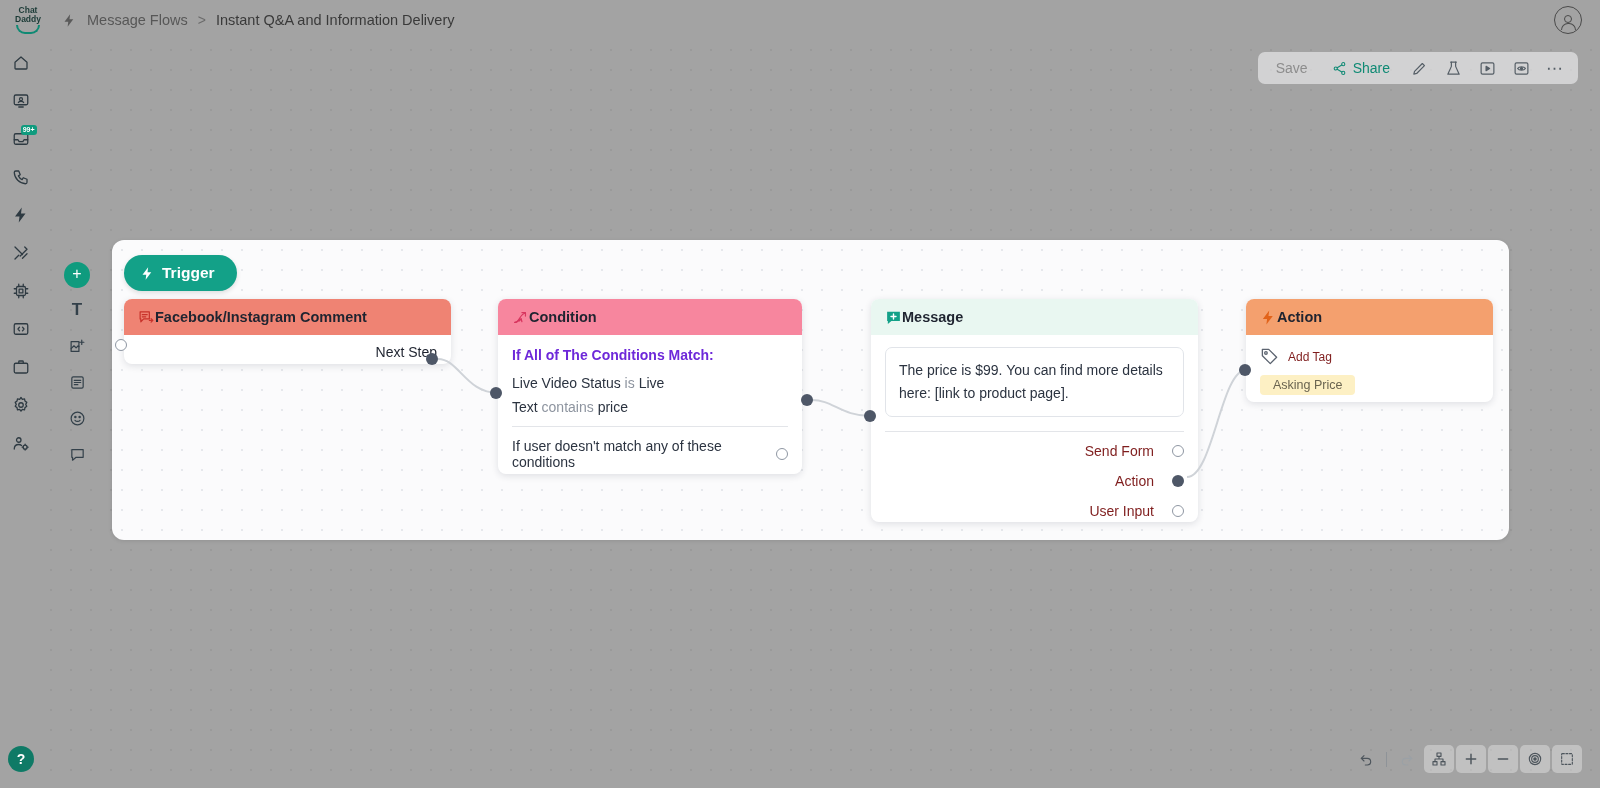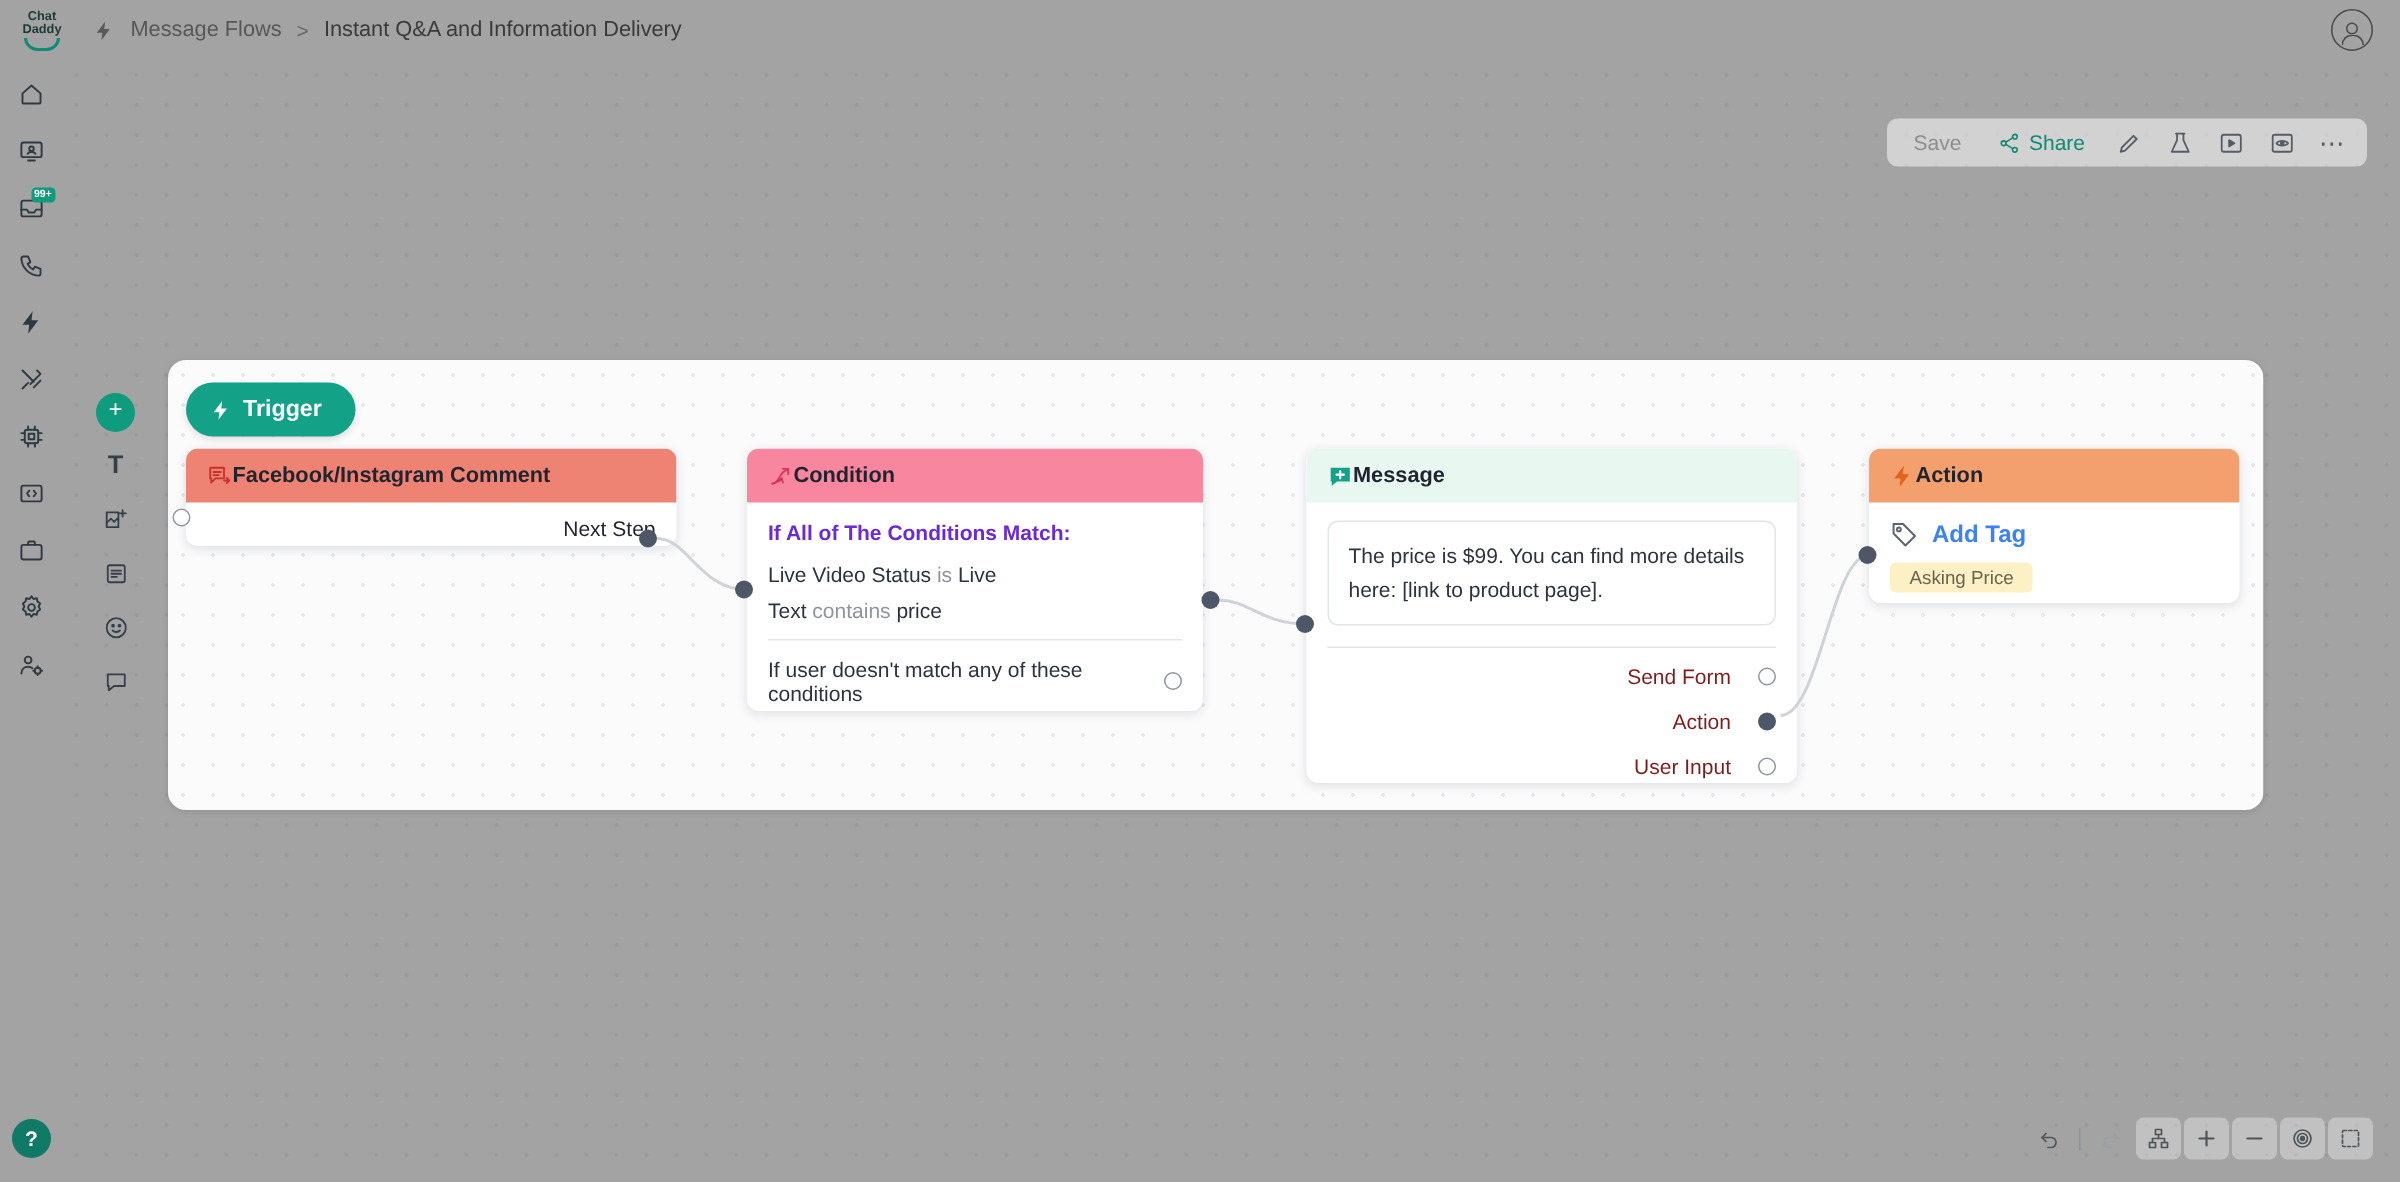"Save" .actionbar { margin-top: 27px -> none }
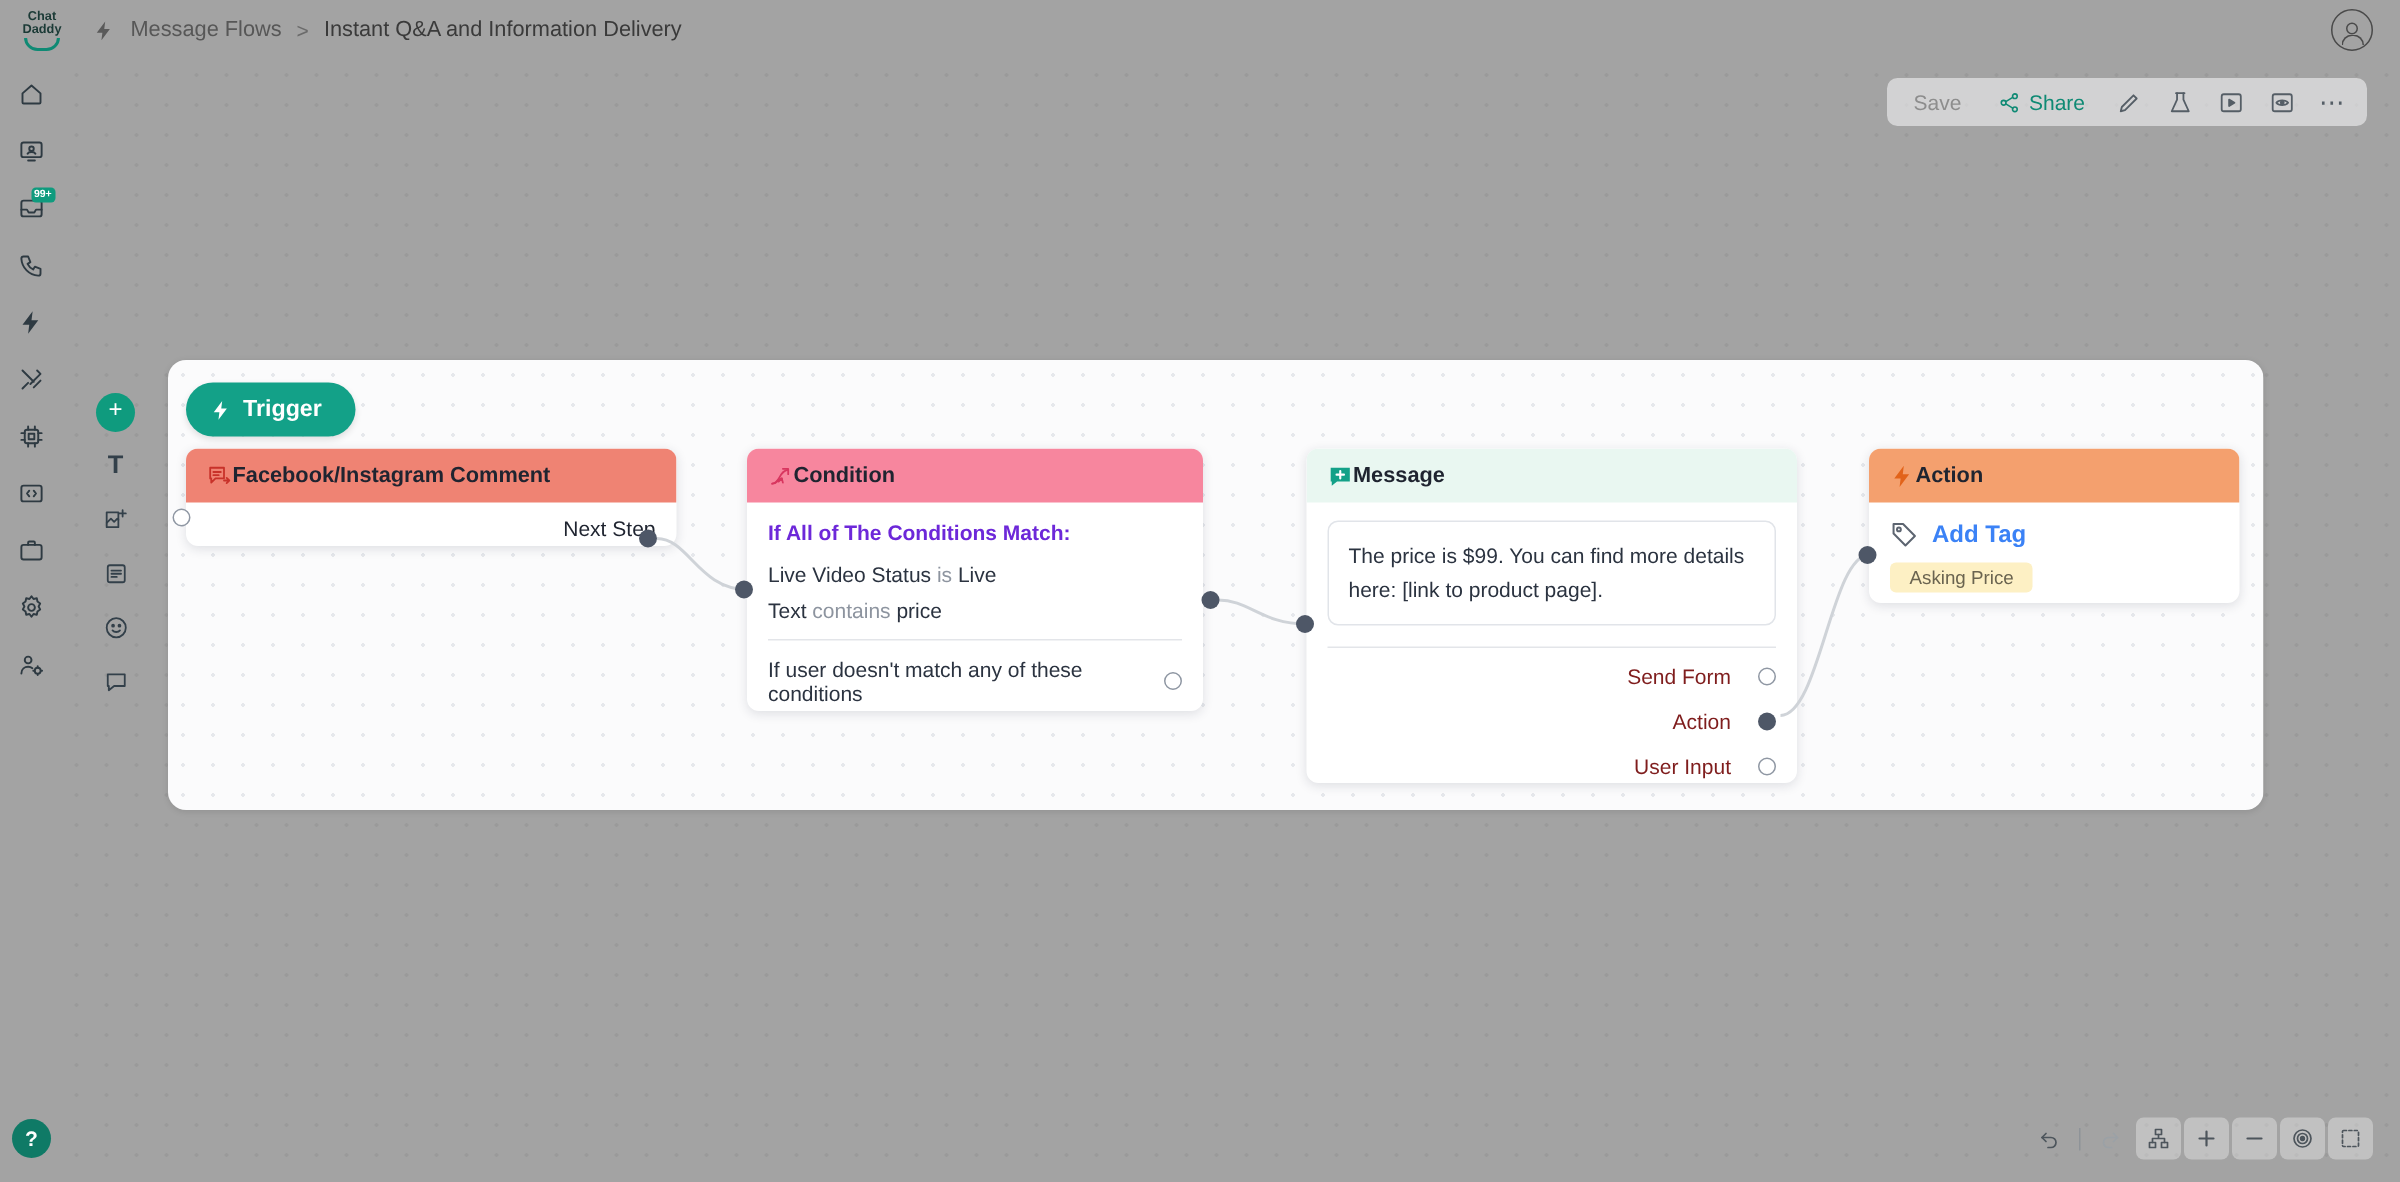"Add Tag" .act-title { color: #3b82f6 -> #7f1d1d; font-size: 16px -> 12px; font-weight: bold -> normal }
